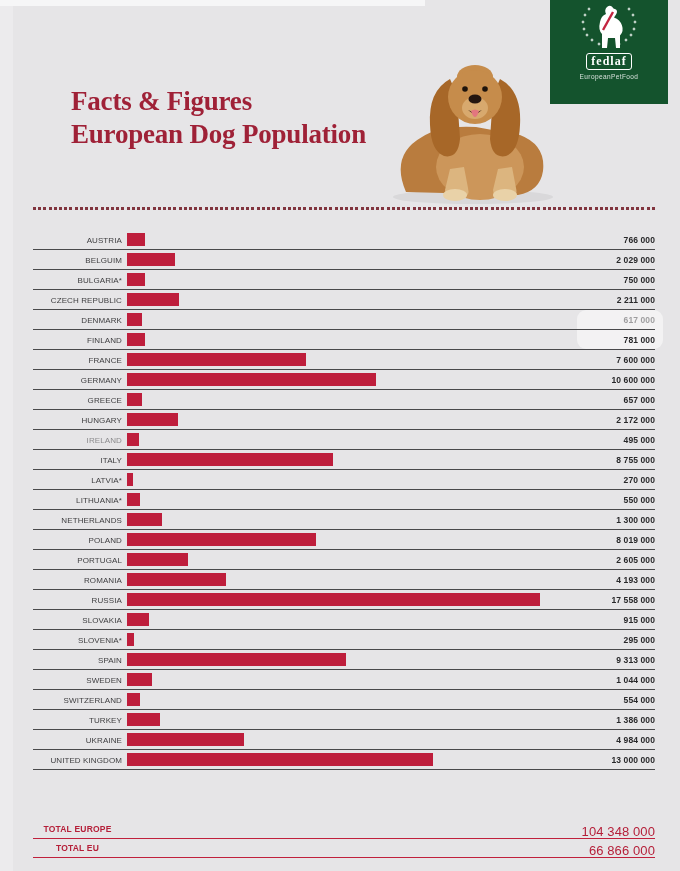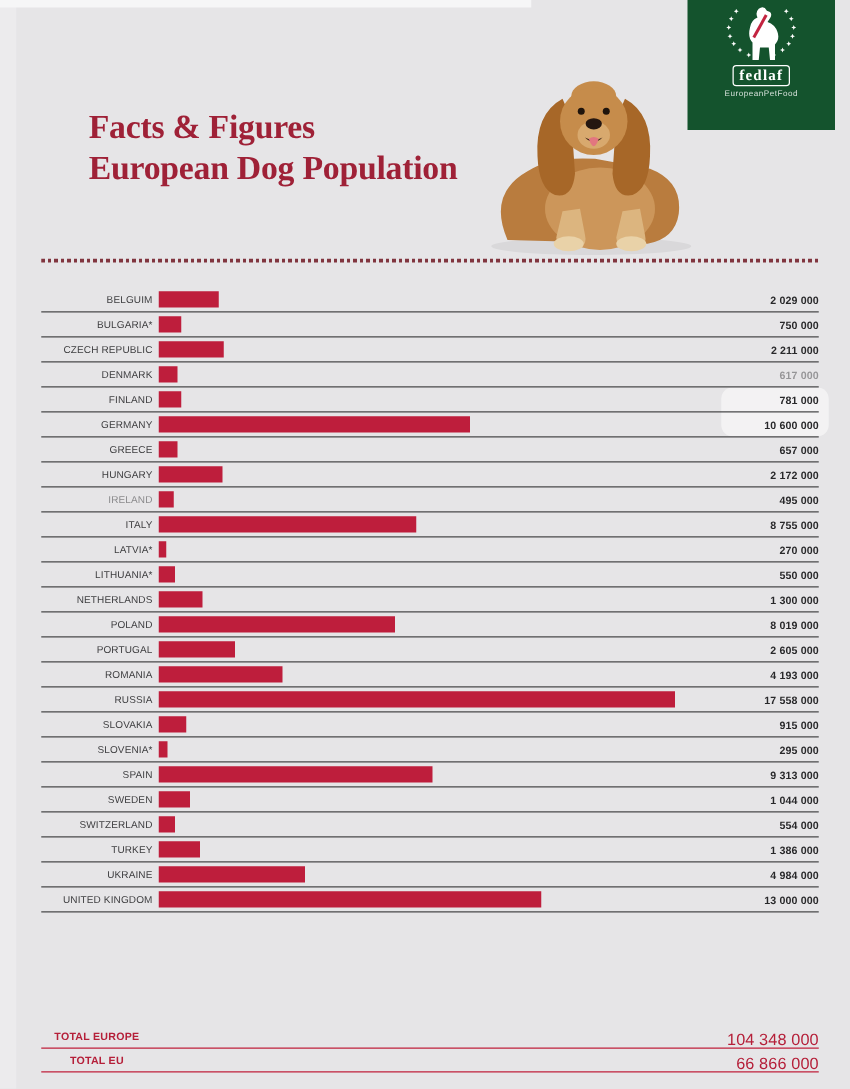"AUSTRIA" div.row { html: none -> <div> <span>AUSTRIA</span> <div></div> <span>766 000</span> </div> }
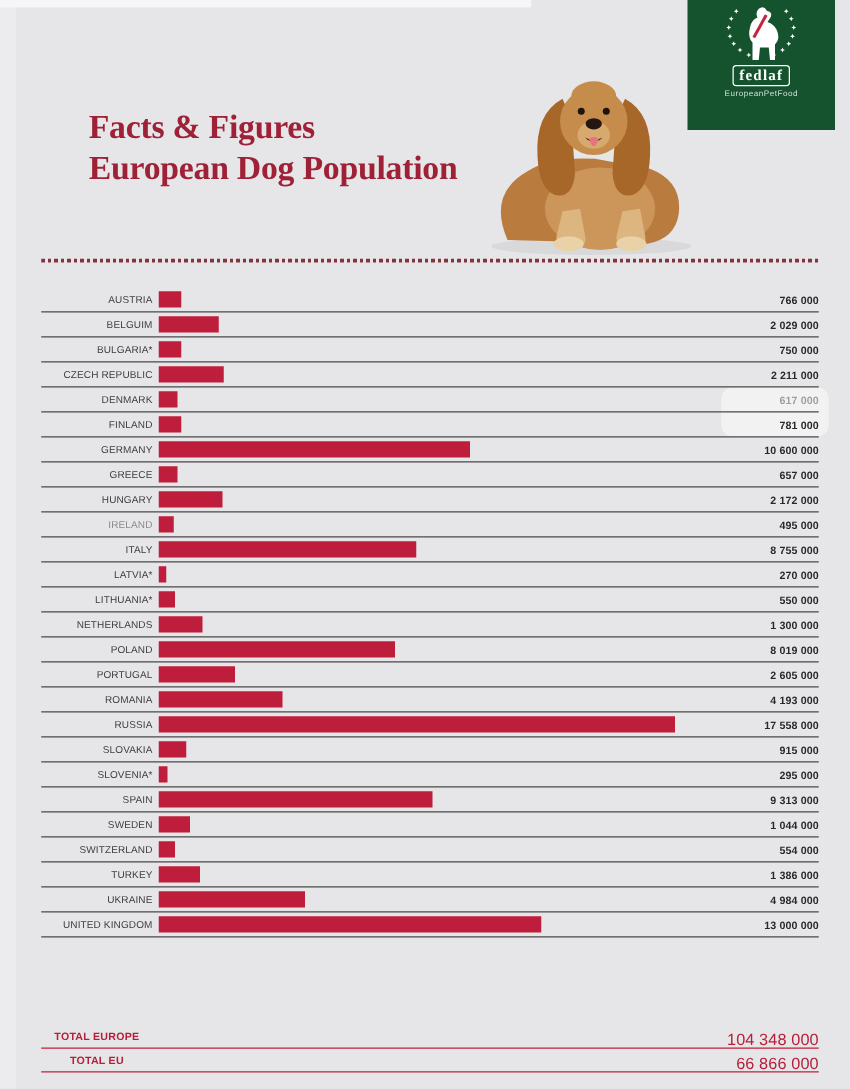"FRANCE" div.row { html: none -> <div> <span>FRANCE</span> <div></div> <span>7 600 000</span> </div> }
